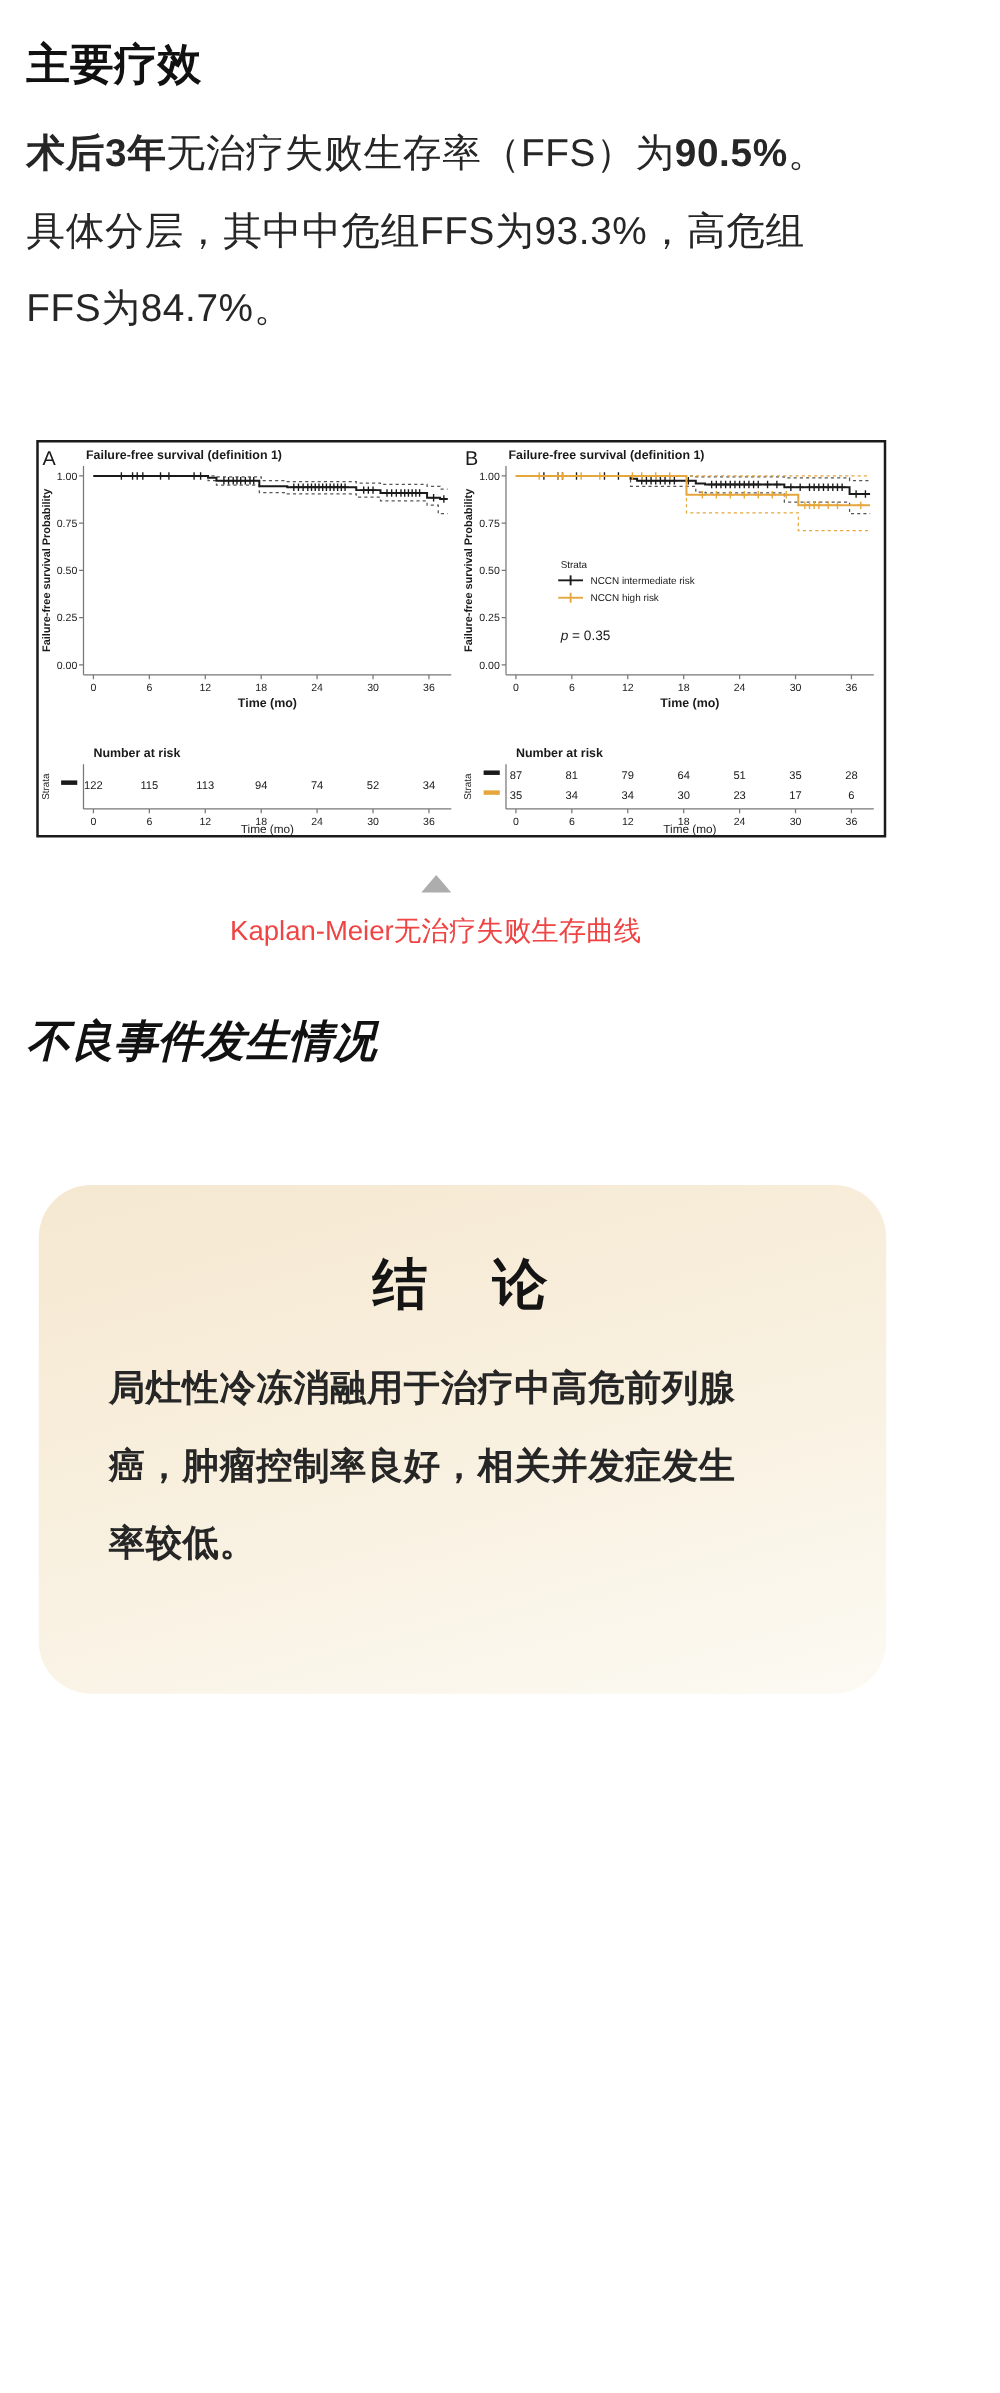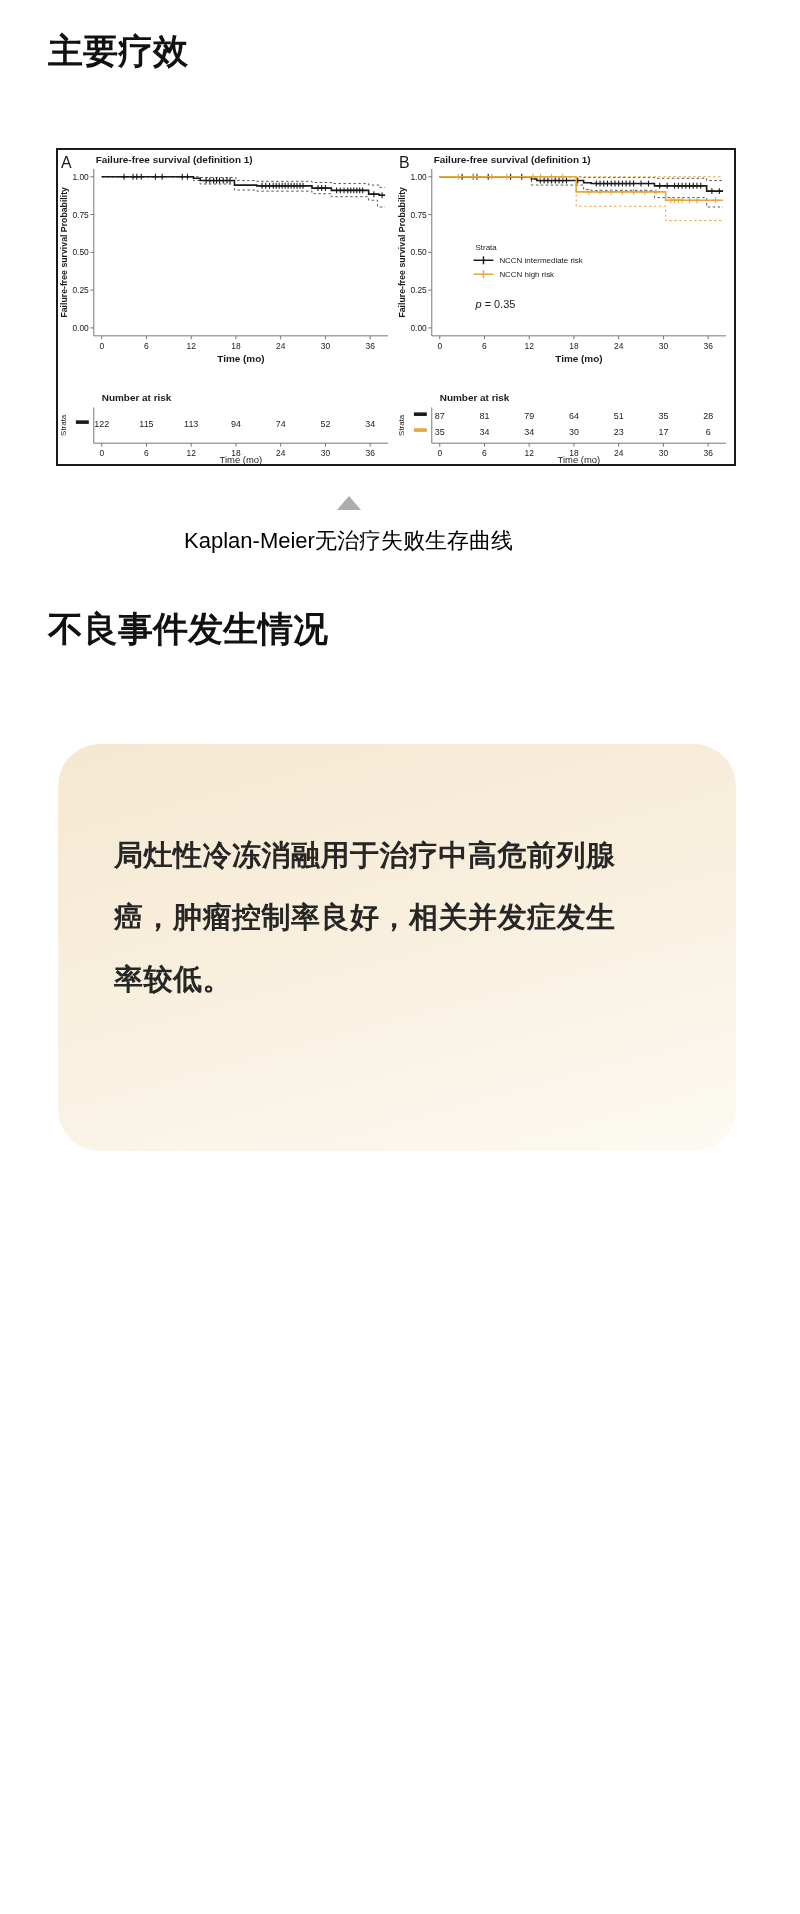"主要疗效" .page { padding: 26px 48px 80px -> 26px 21px 80px }
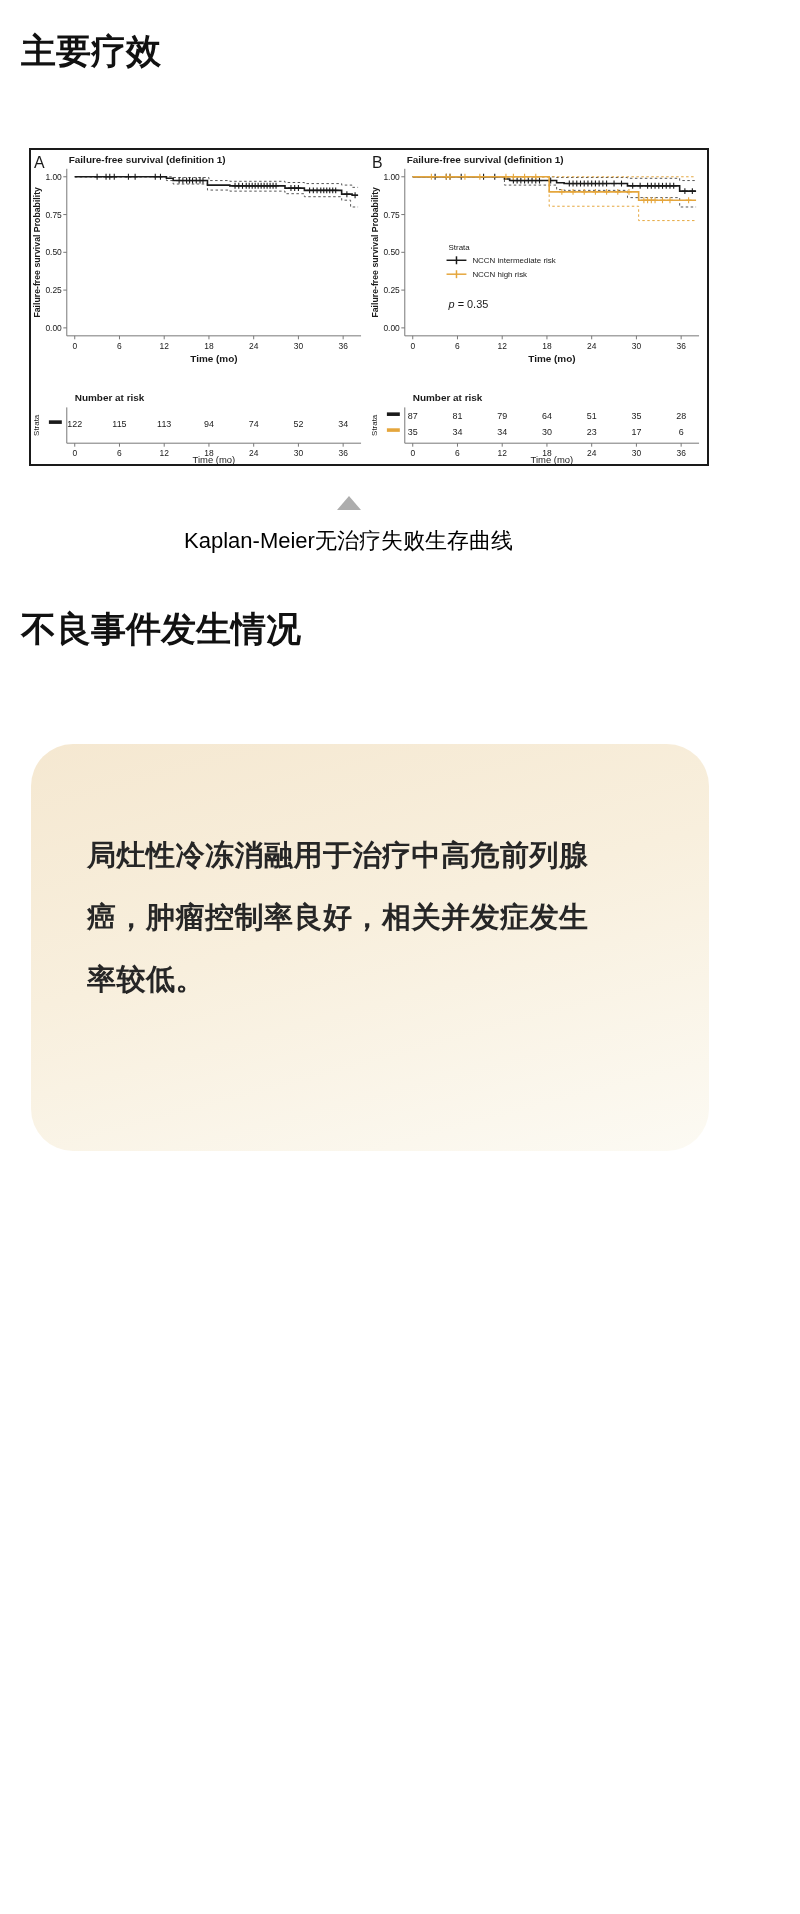"术后3年无治疗失败生存率（FFS）为90.5%。" p.body { html: none -> <p><span>术后3年</span><span>无治疗失败生存率（FFS）为</span><span>90.5%</span><span>。 具体分层，其中中危组FFS为93.3%，高危组 FFS为84.7%。</span></p> }
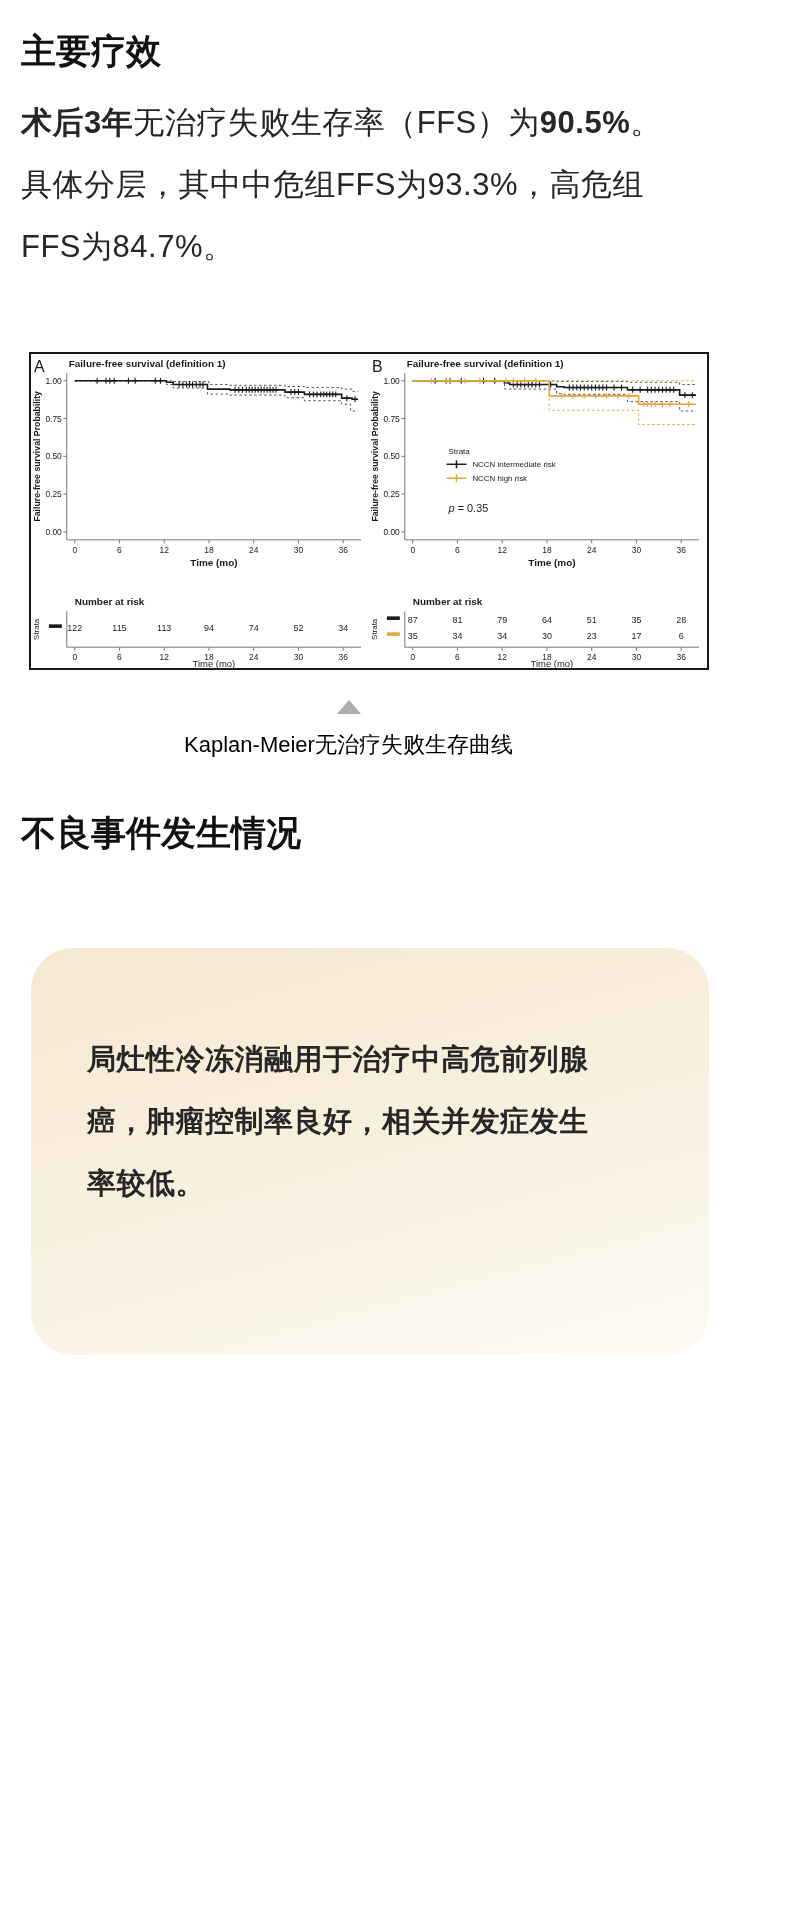"Kaplan-Meier无治疗失败生存曲线" .caption { color: #000000 -> #ef4444 }
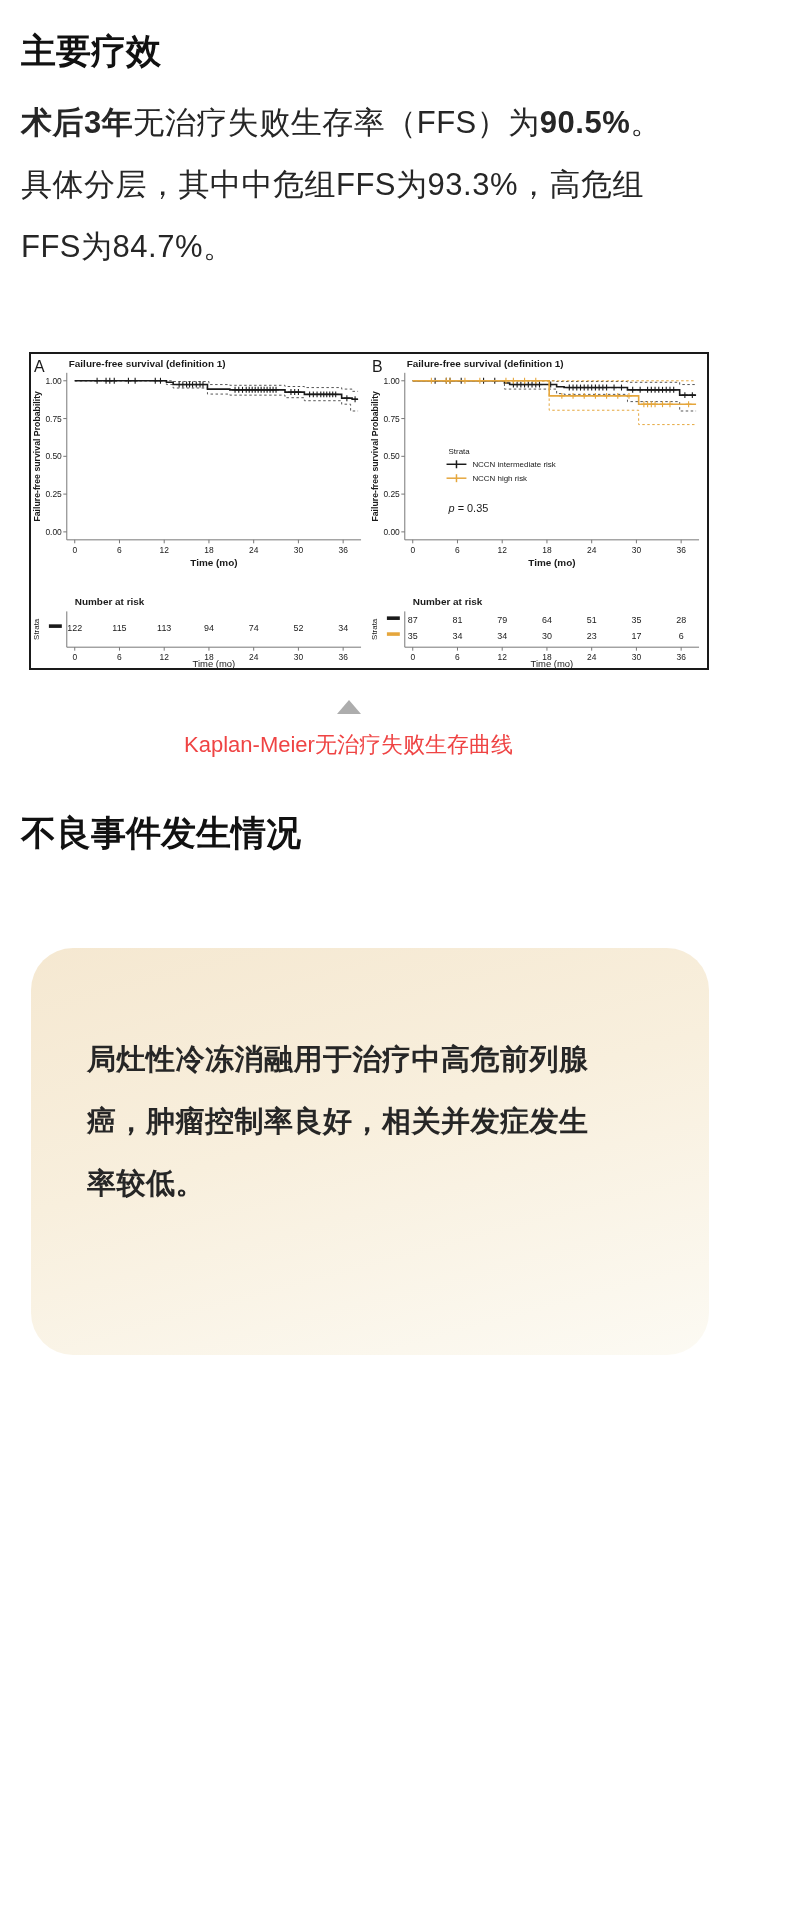"不良事件发生情况" #heading-adverse { font-style: none -> italic }
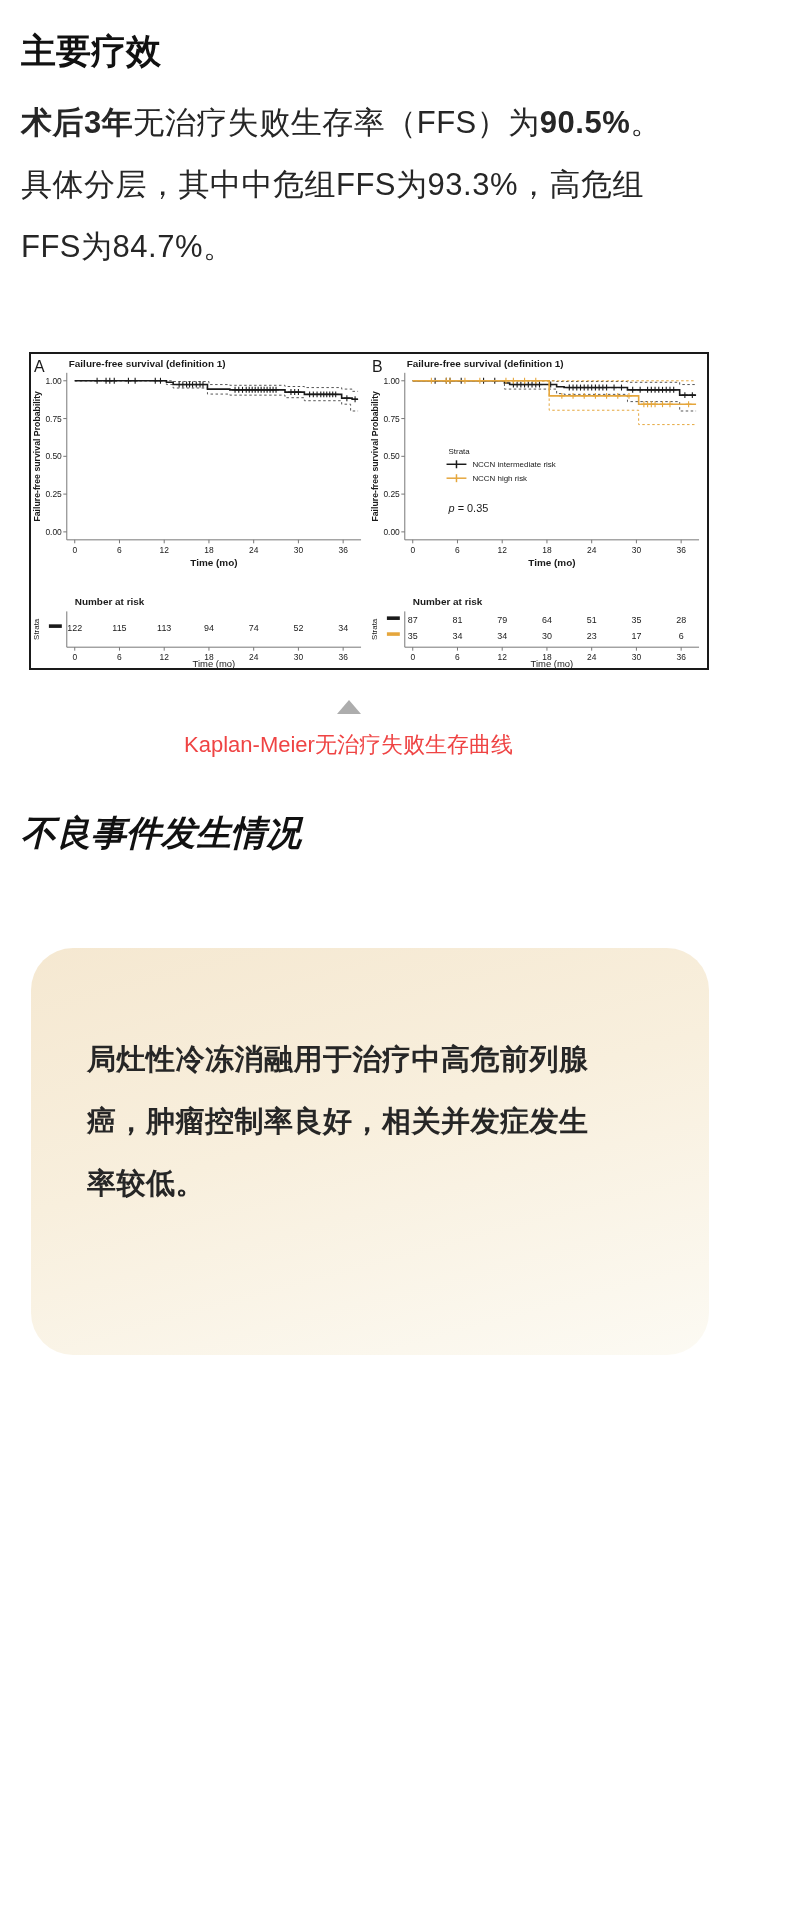"结 论" div.conclusion-title { html: none -> <div>结 论</div> }
